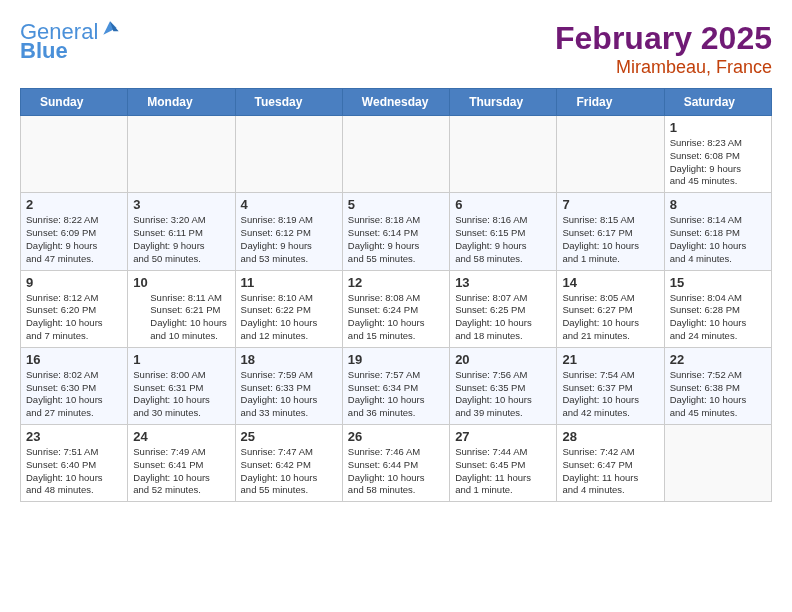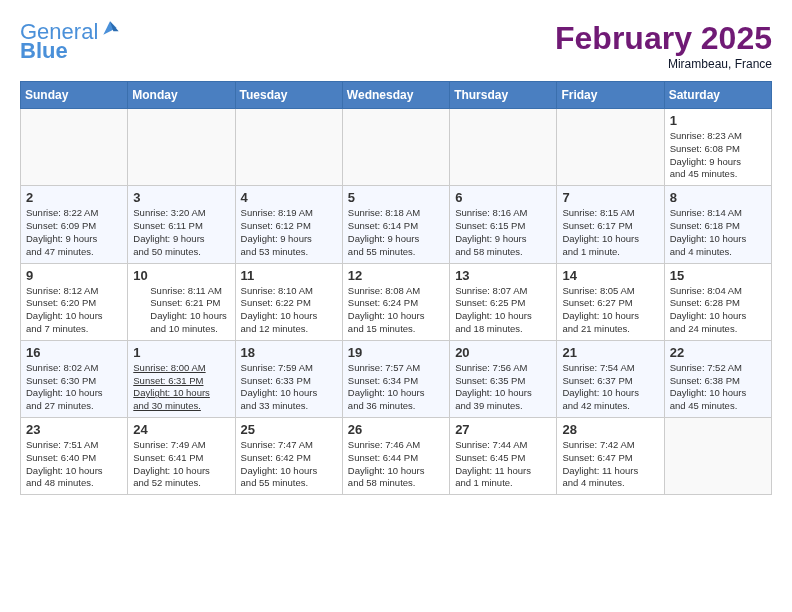"Mirambeau, France" .location { color: #0f172a -> #c2410c; font-size: 12px -> 18px }
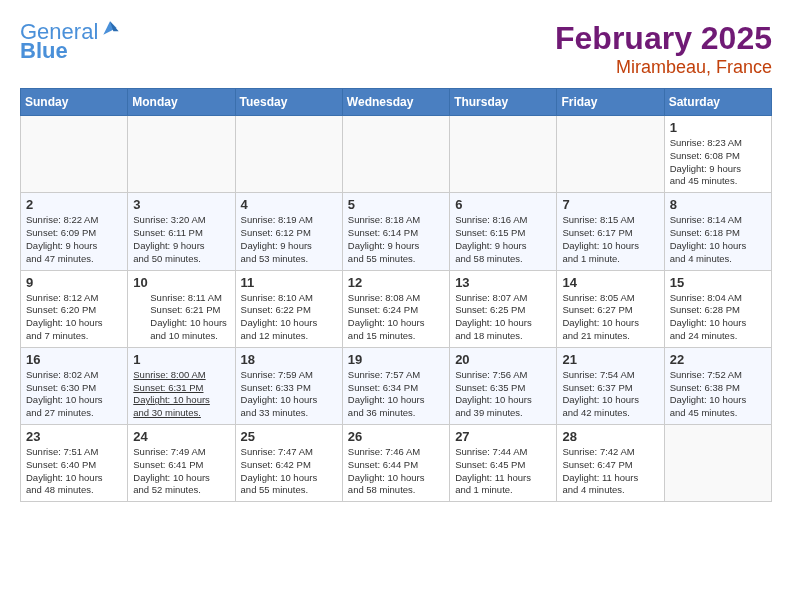"Sunday" .calendar th { padding: 6px 4px -> 6px 19px }
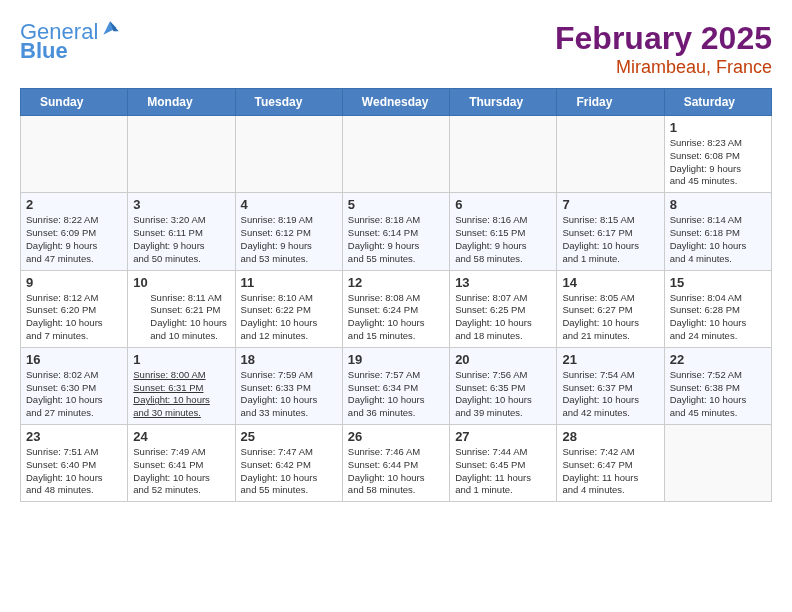"Sunrise: 8:00 AM" div.day-info { text-decoration: underline -> none }
